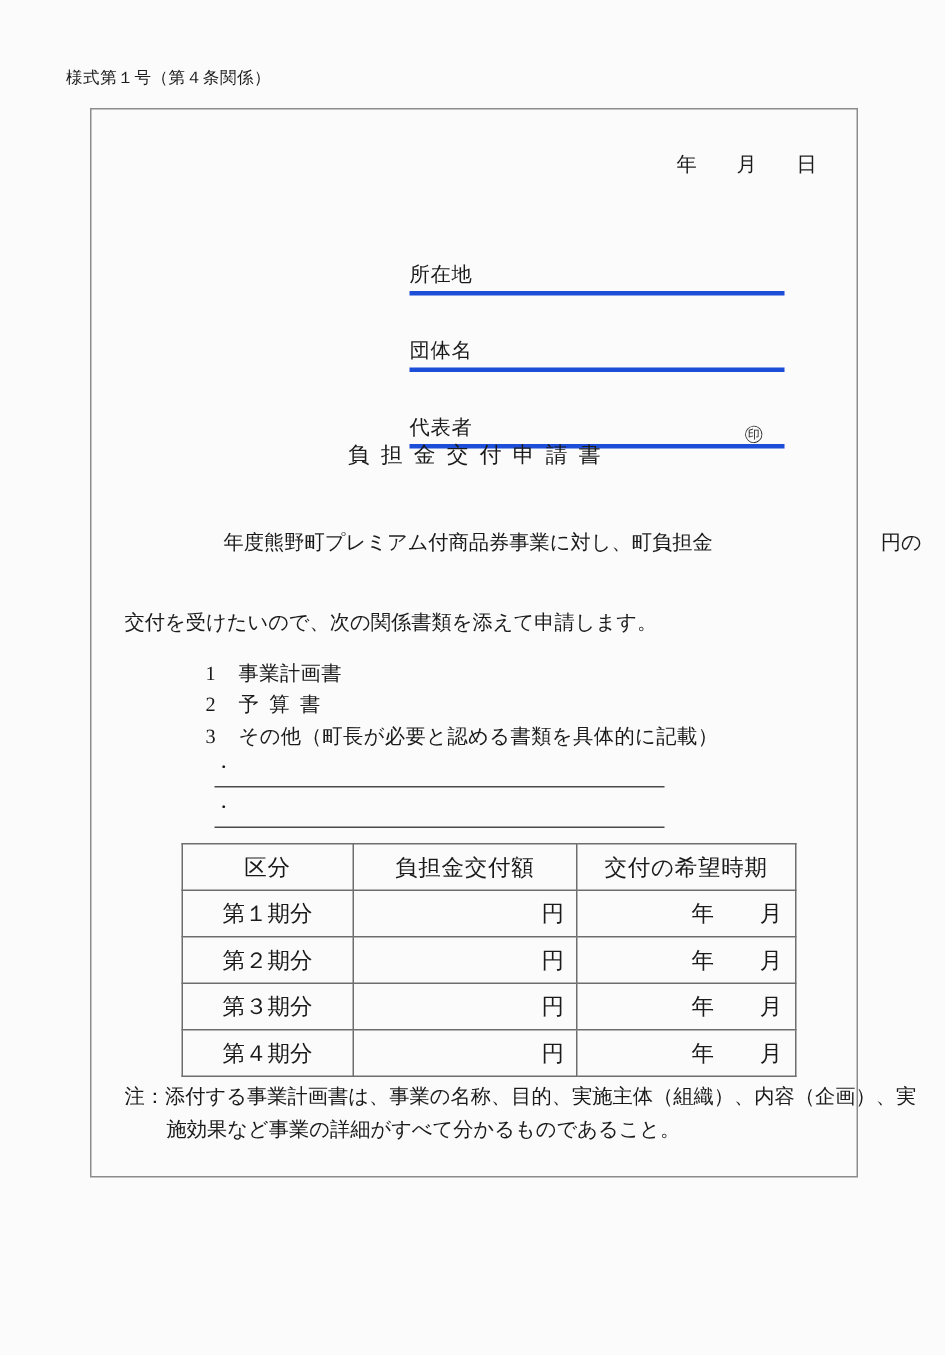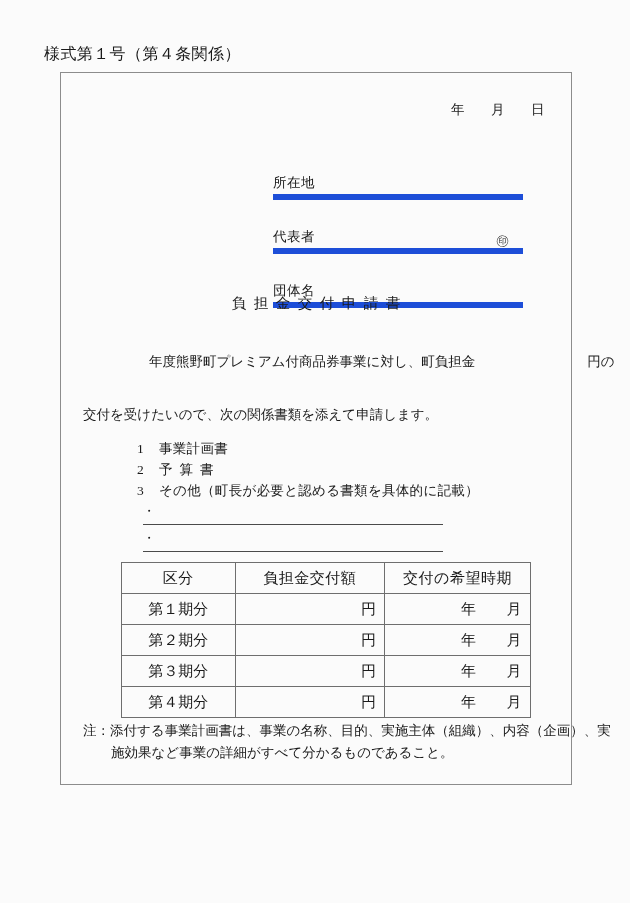"様式第１号（第４条関係）" .form-number { font-size: 16px -> 11px }
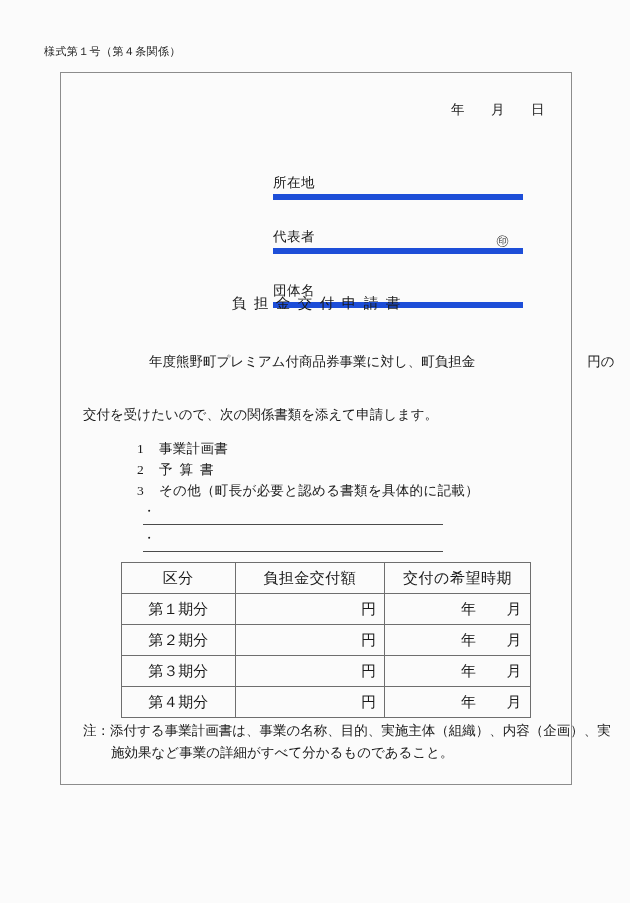"所在地" .field-row { border-bottom: 6px solid #1d4ed8 -> 3px solid #1d4ed8 }
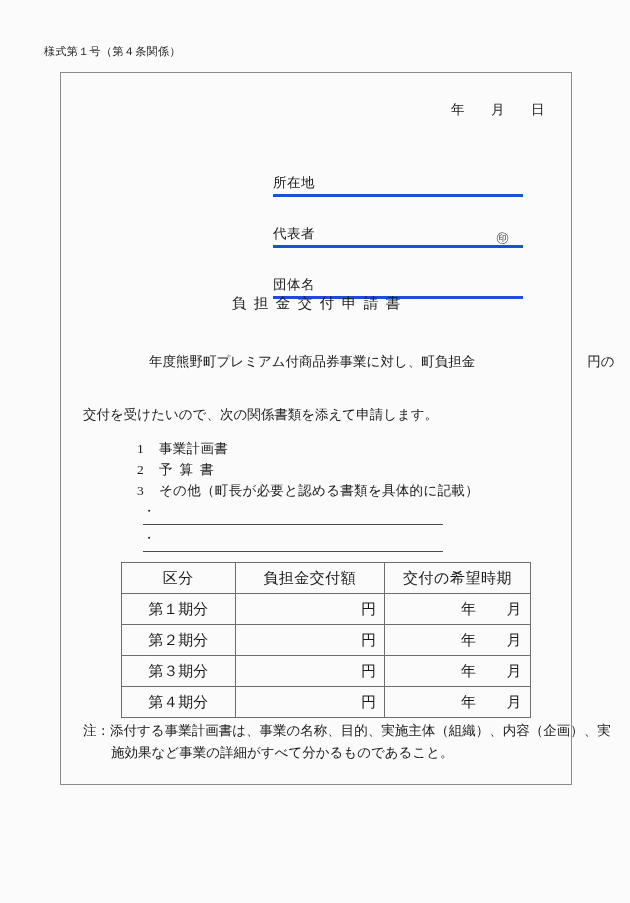"代表者" div.field-row { order: before "団体名" -> after "団体名" }
